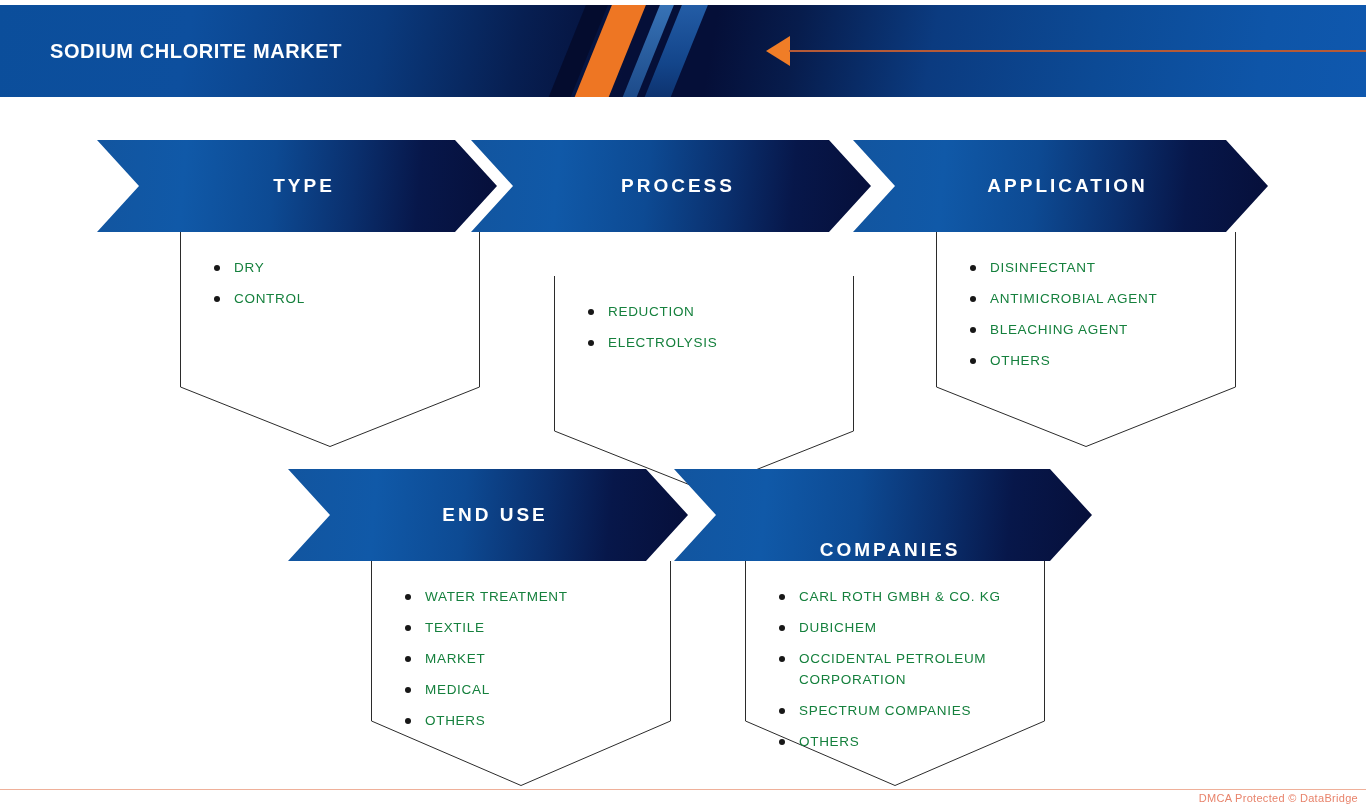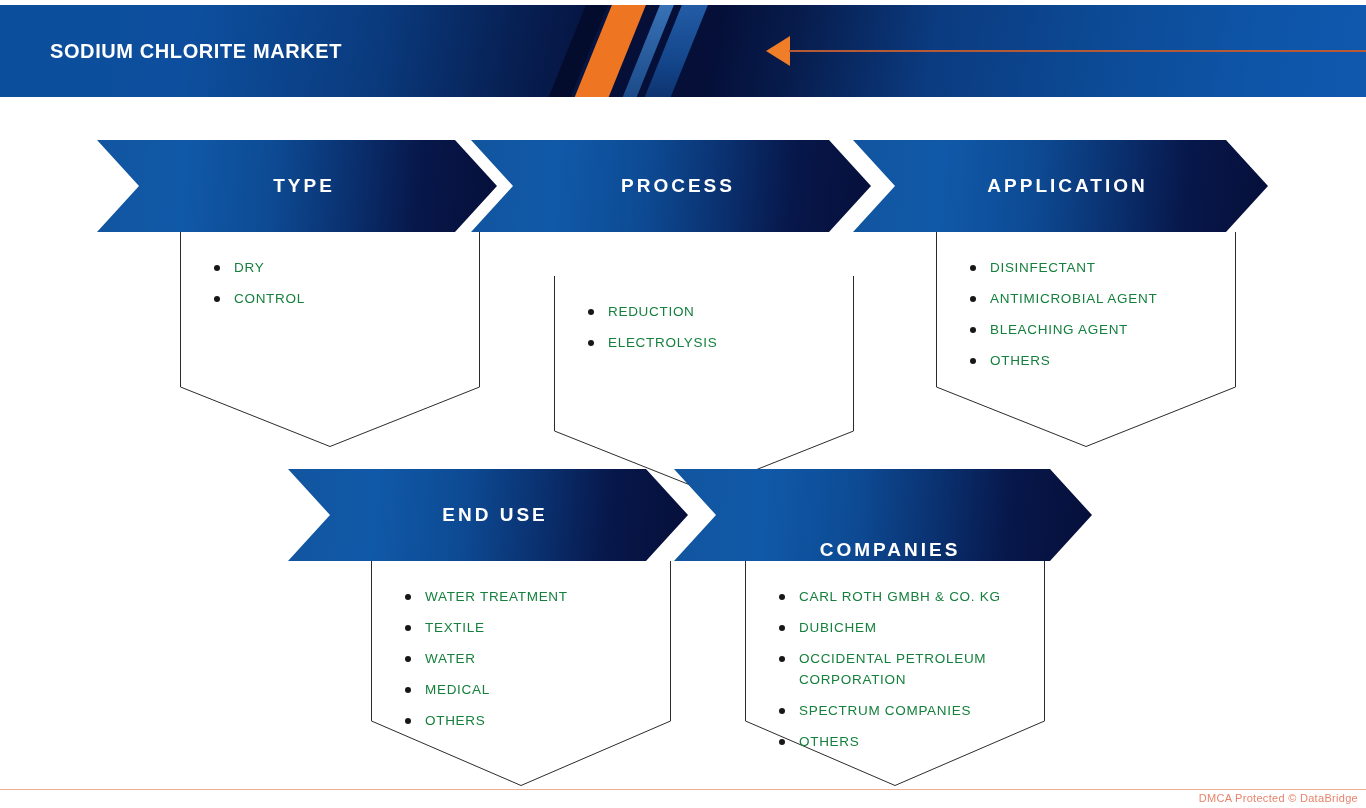"WATER" li { text: WATER -> MARKET }
